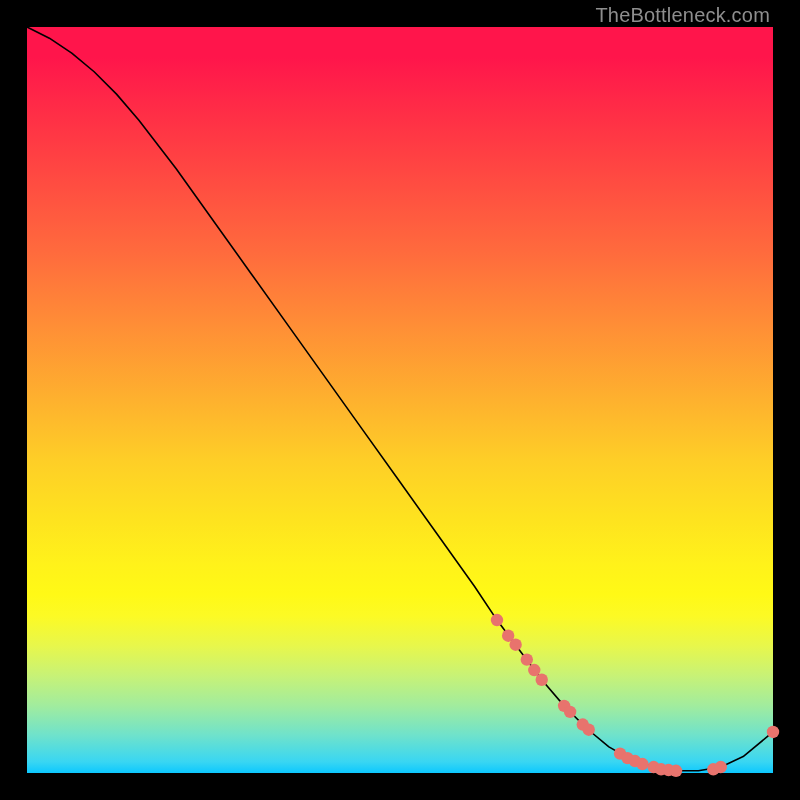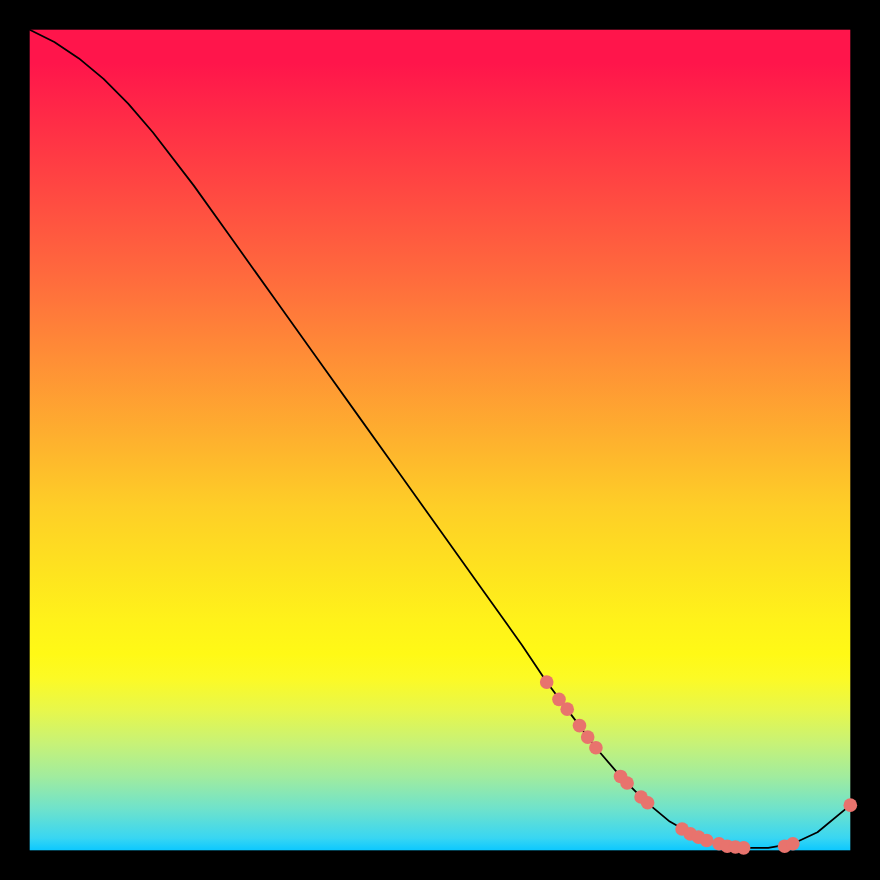"TheBottleneck.com" div.watermark { html: none -> <div>TheBottleneck.com</div> }
